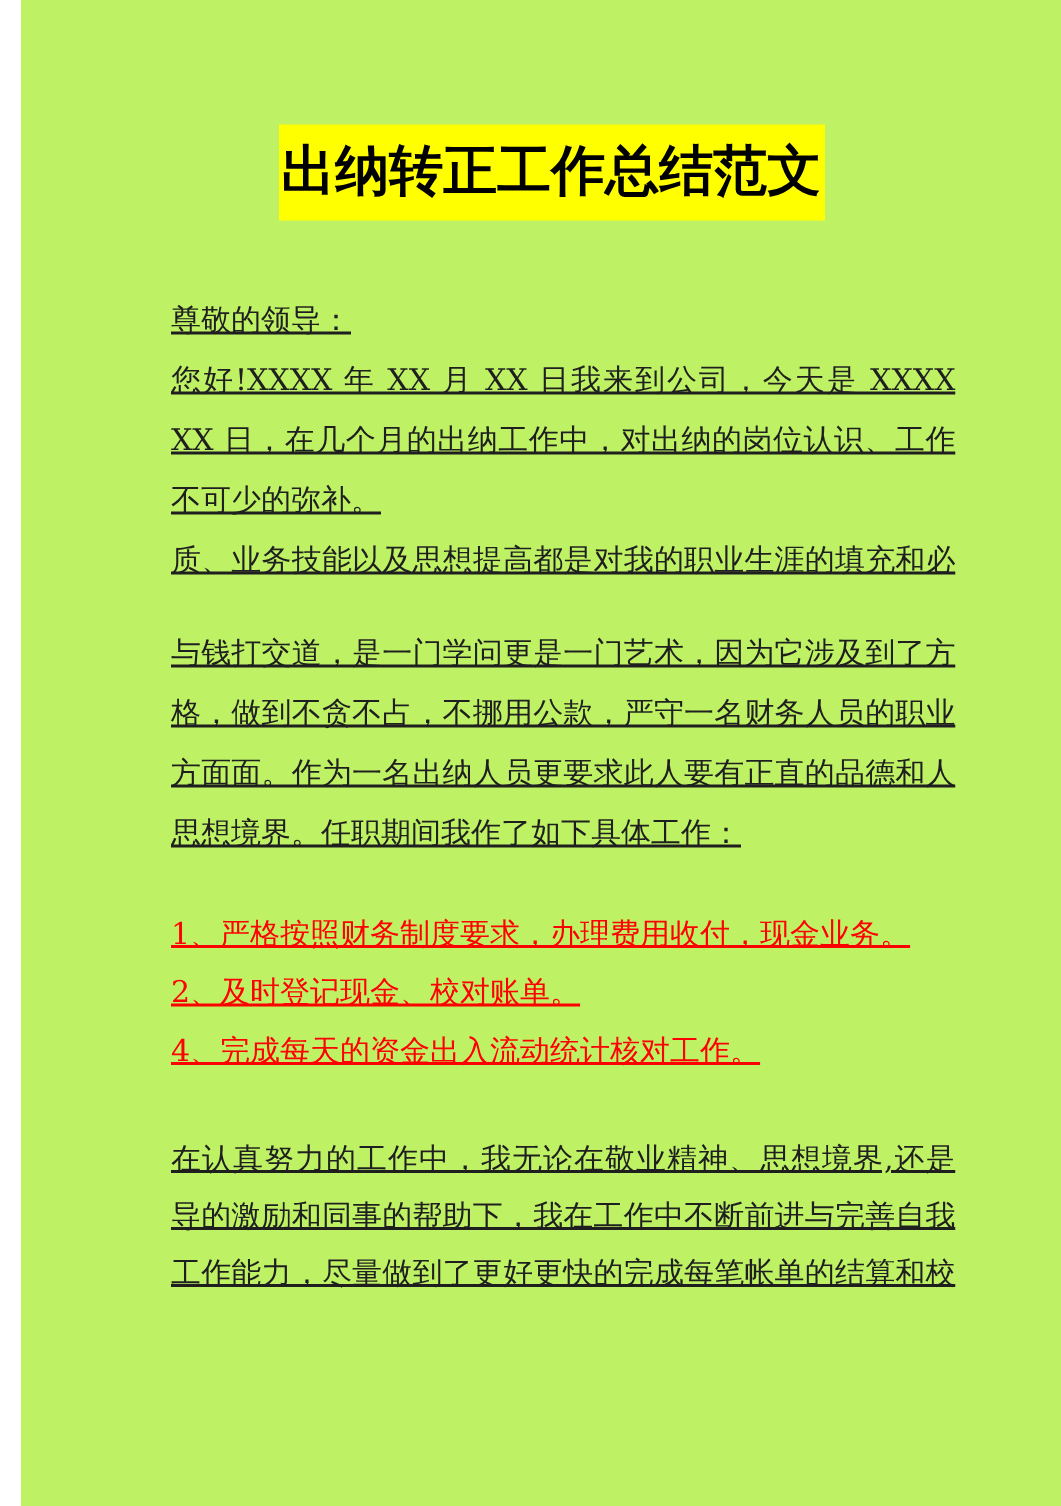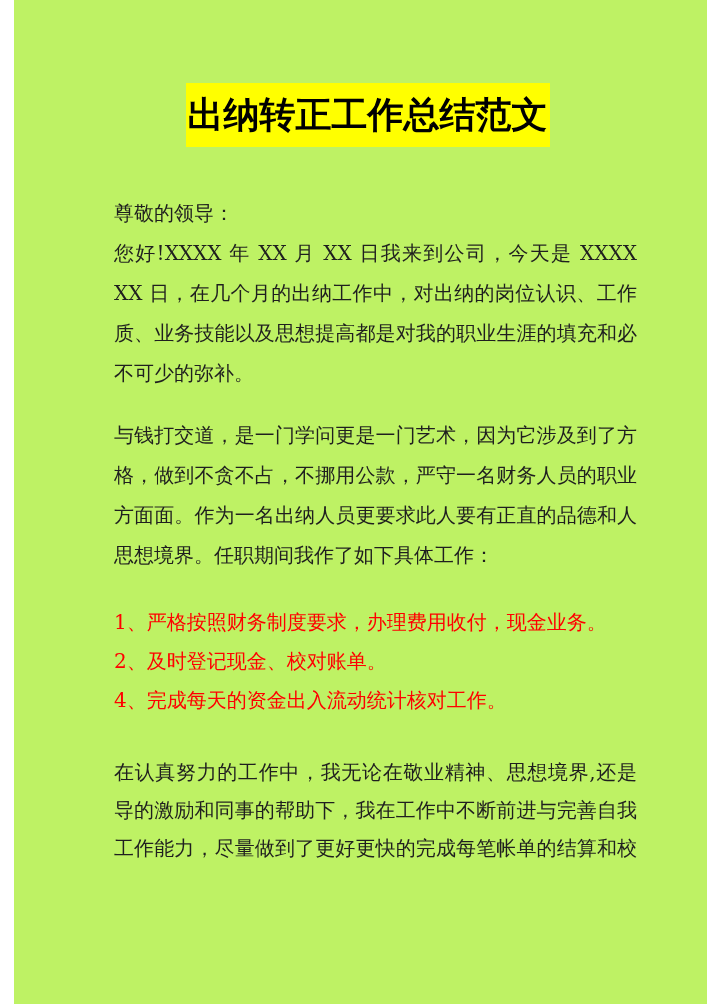"尊敬的领导：" .line { text-decoration: none -> underline }
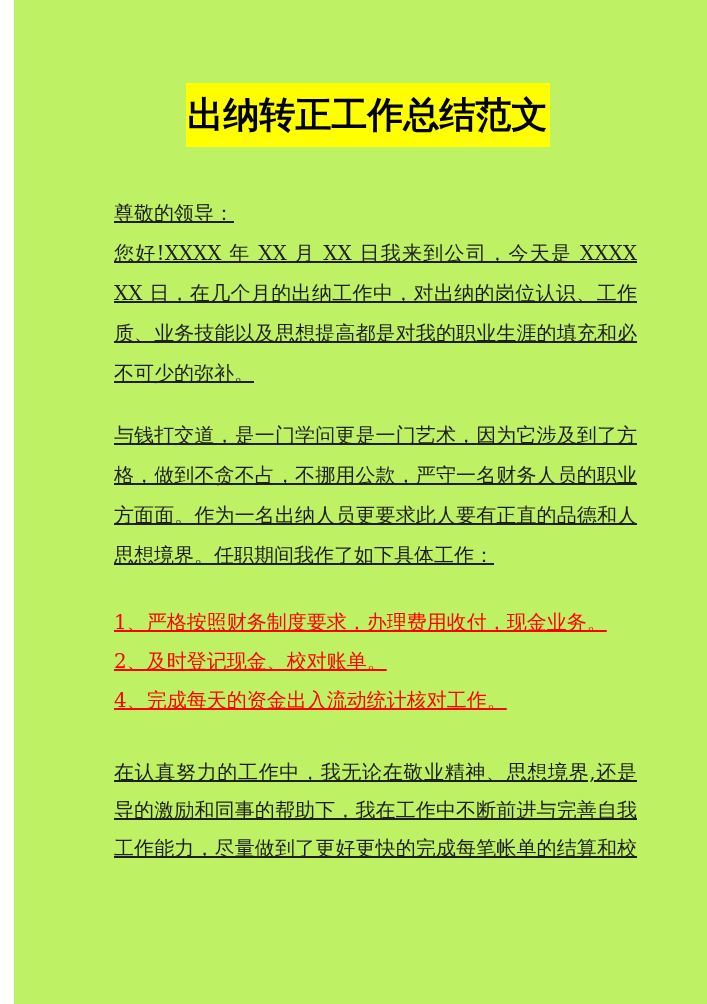"质、业务技能以及思想提高都是对我的职业生涯的填充和必" div.line { order: before "不可少的弥补。" -> after "不可少的弥补。" }
